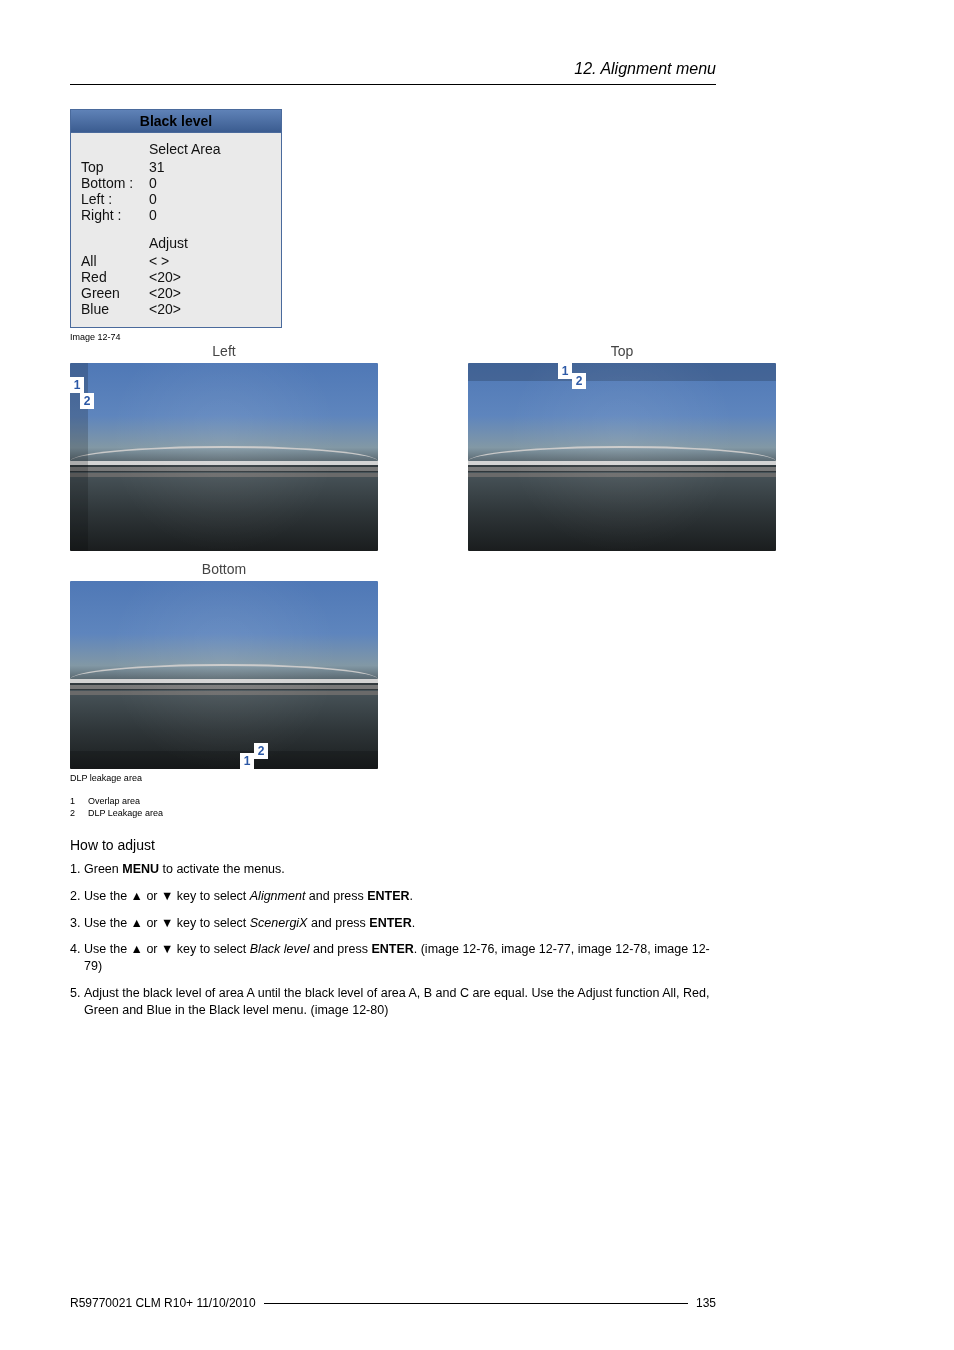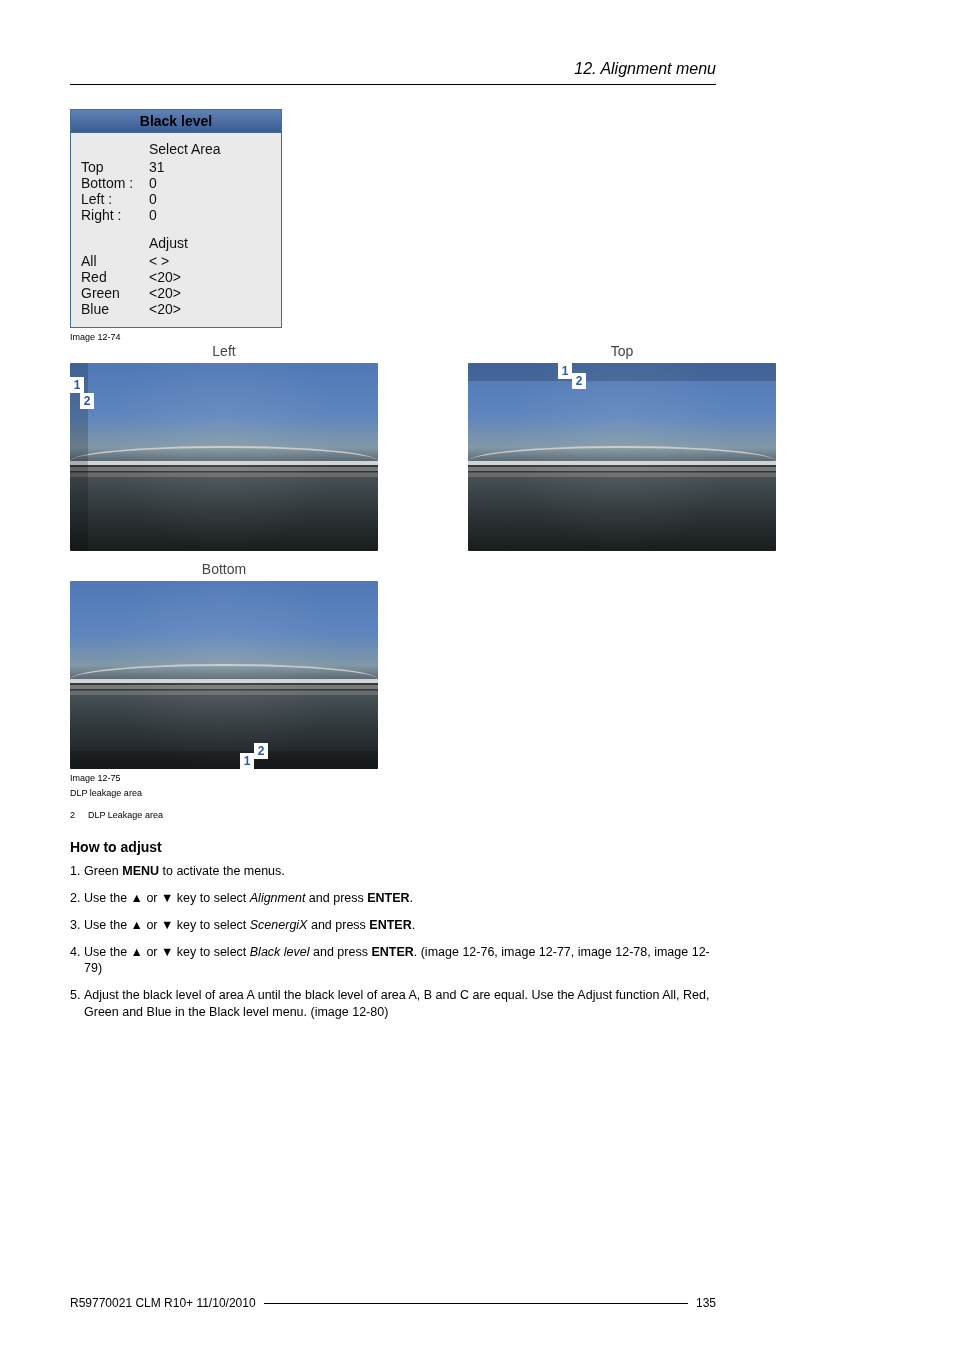"Image 12-75" div.caption { html: <div>Image 12-75</div> -> none }
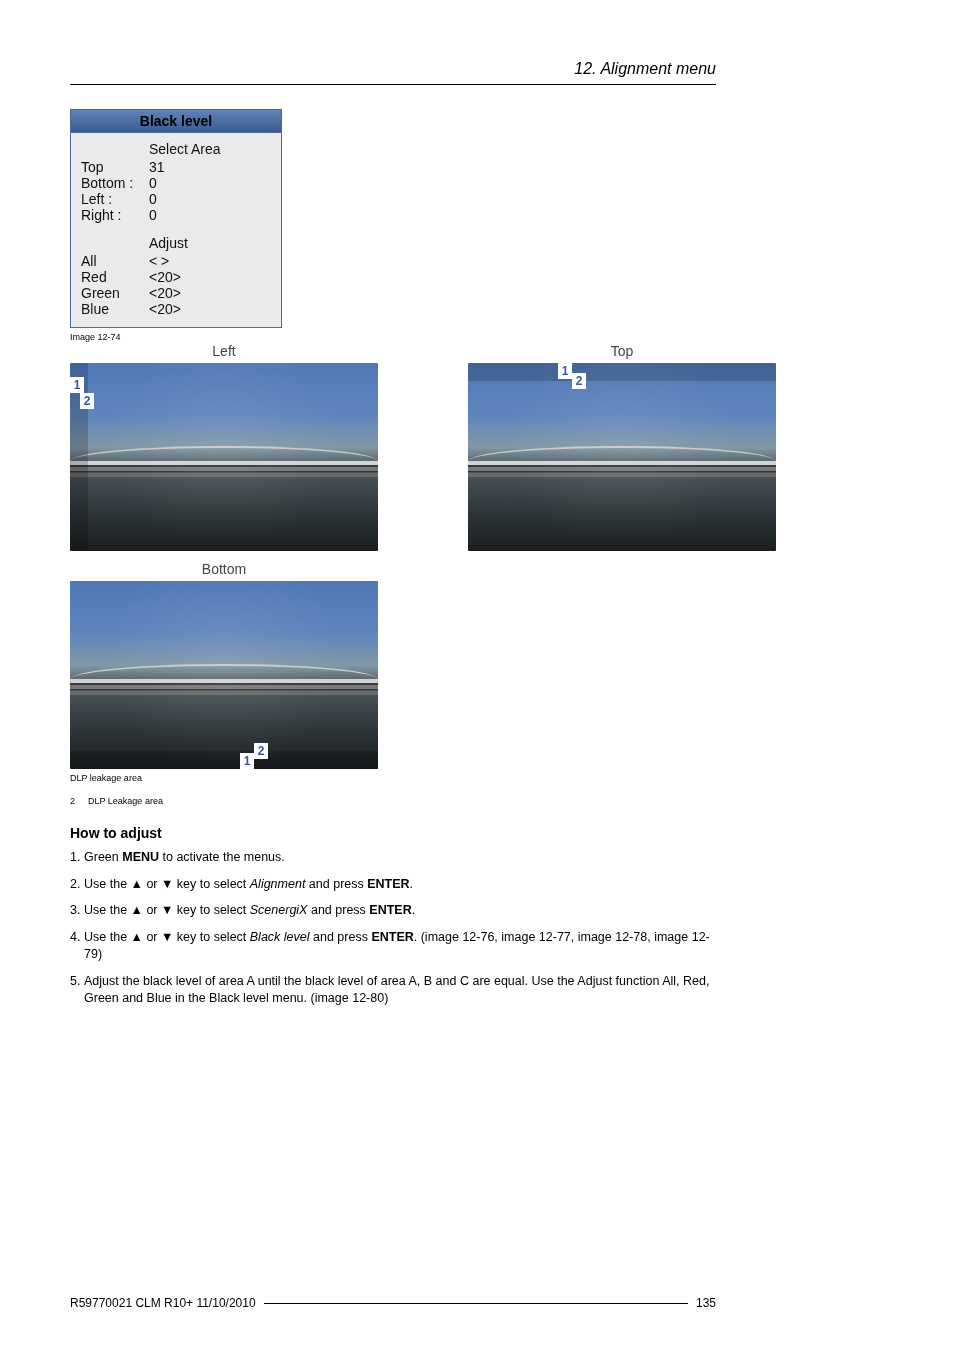"1 Overlap area" div { html: none -> <div><span>1</span><span>Overlap area</span></div> }
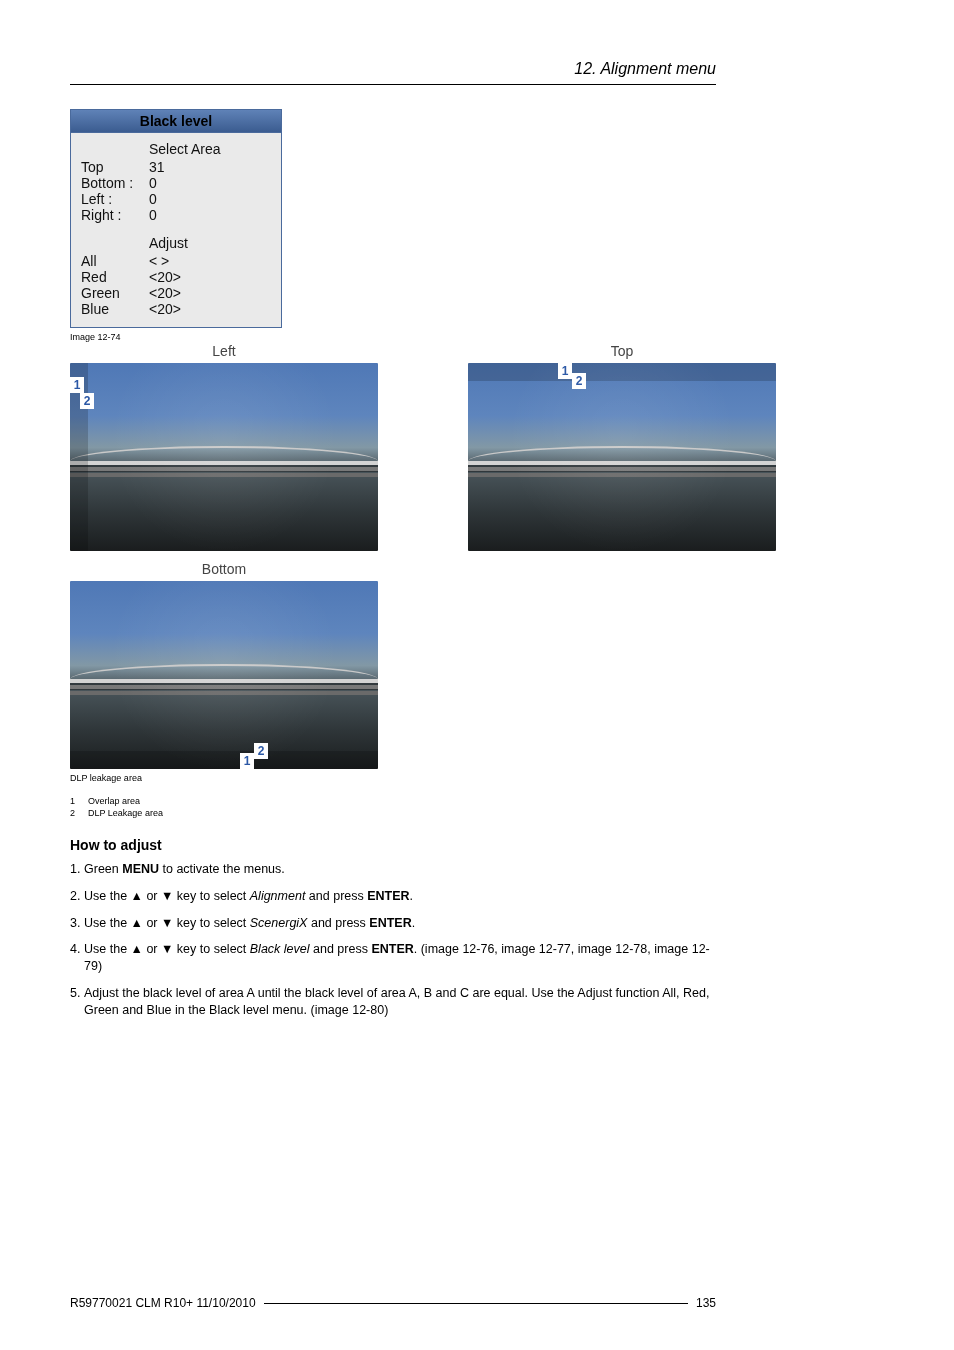"How to adjust" .section-h { font-weight: bold -> normal }
